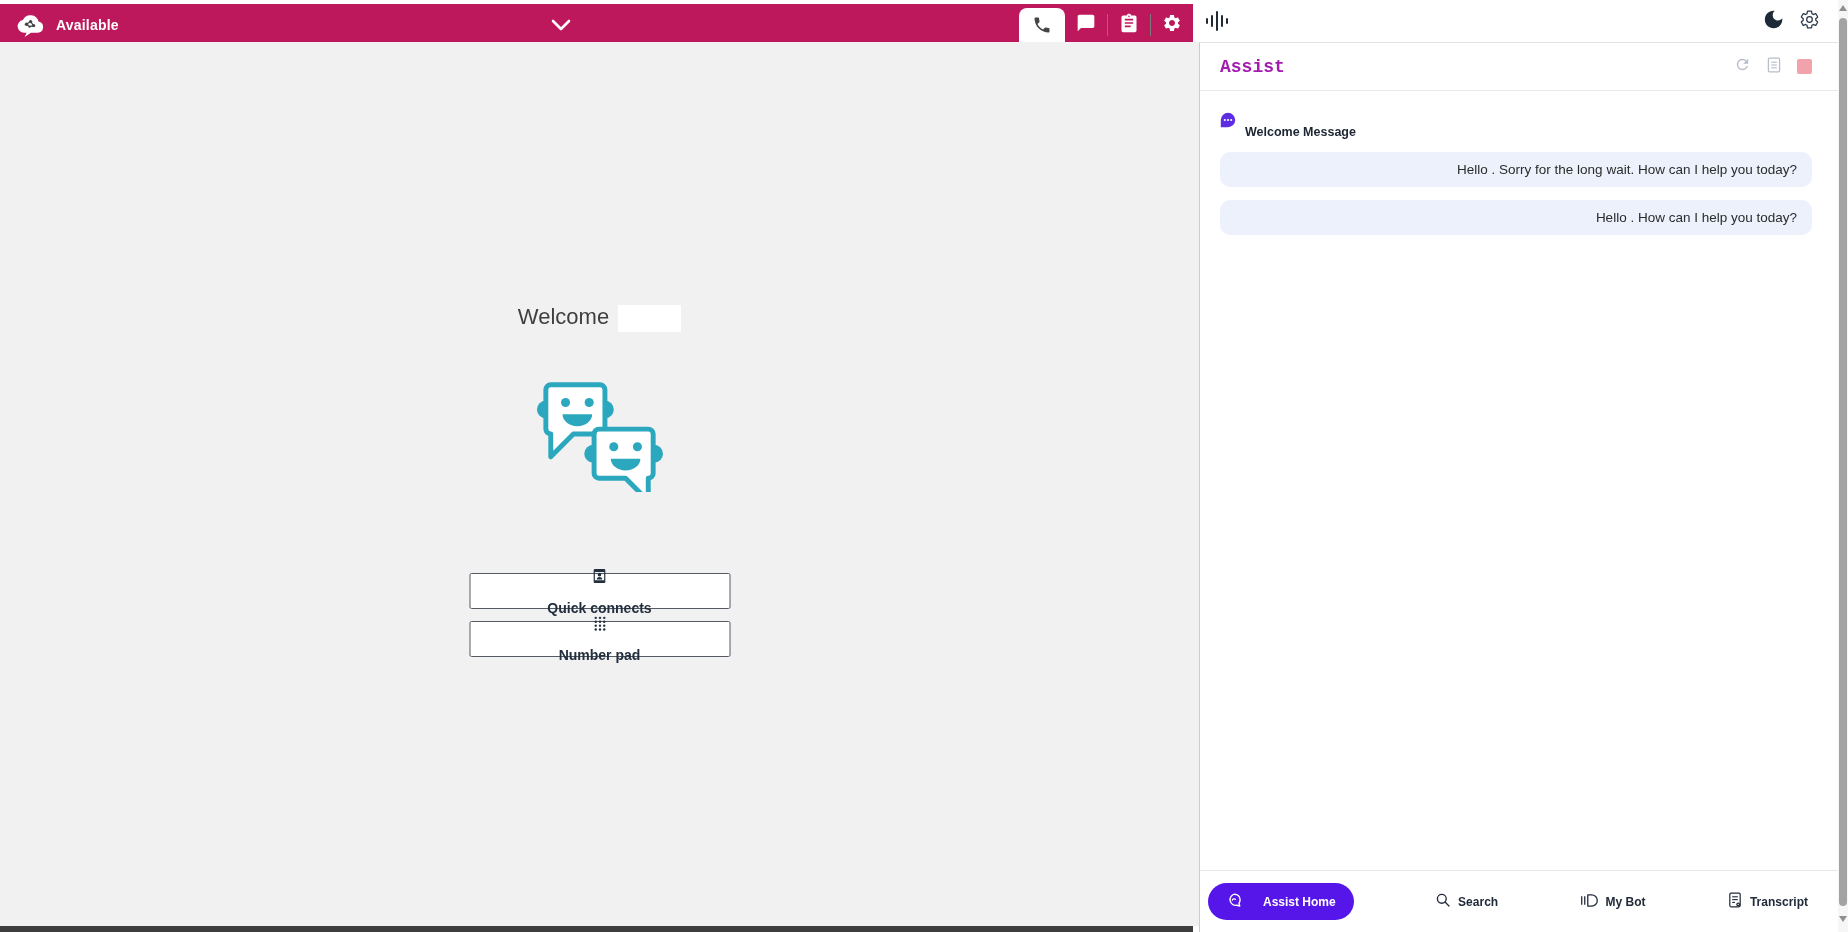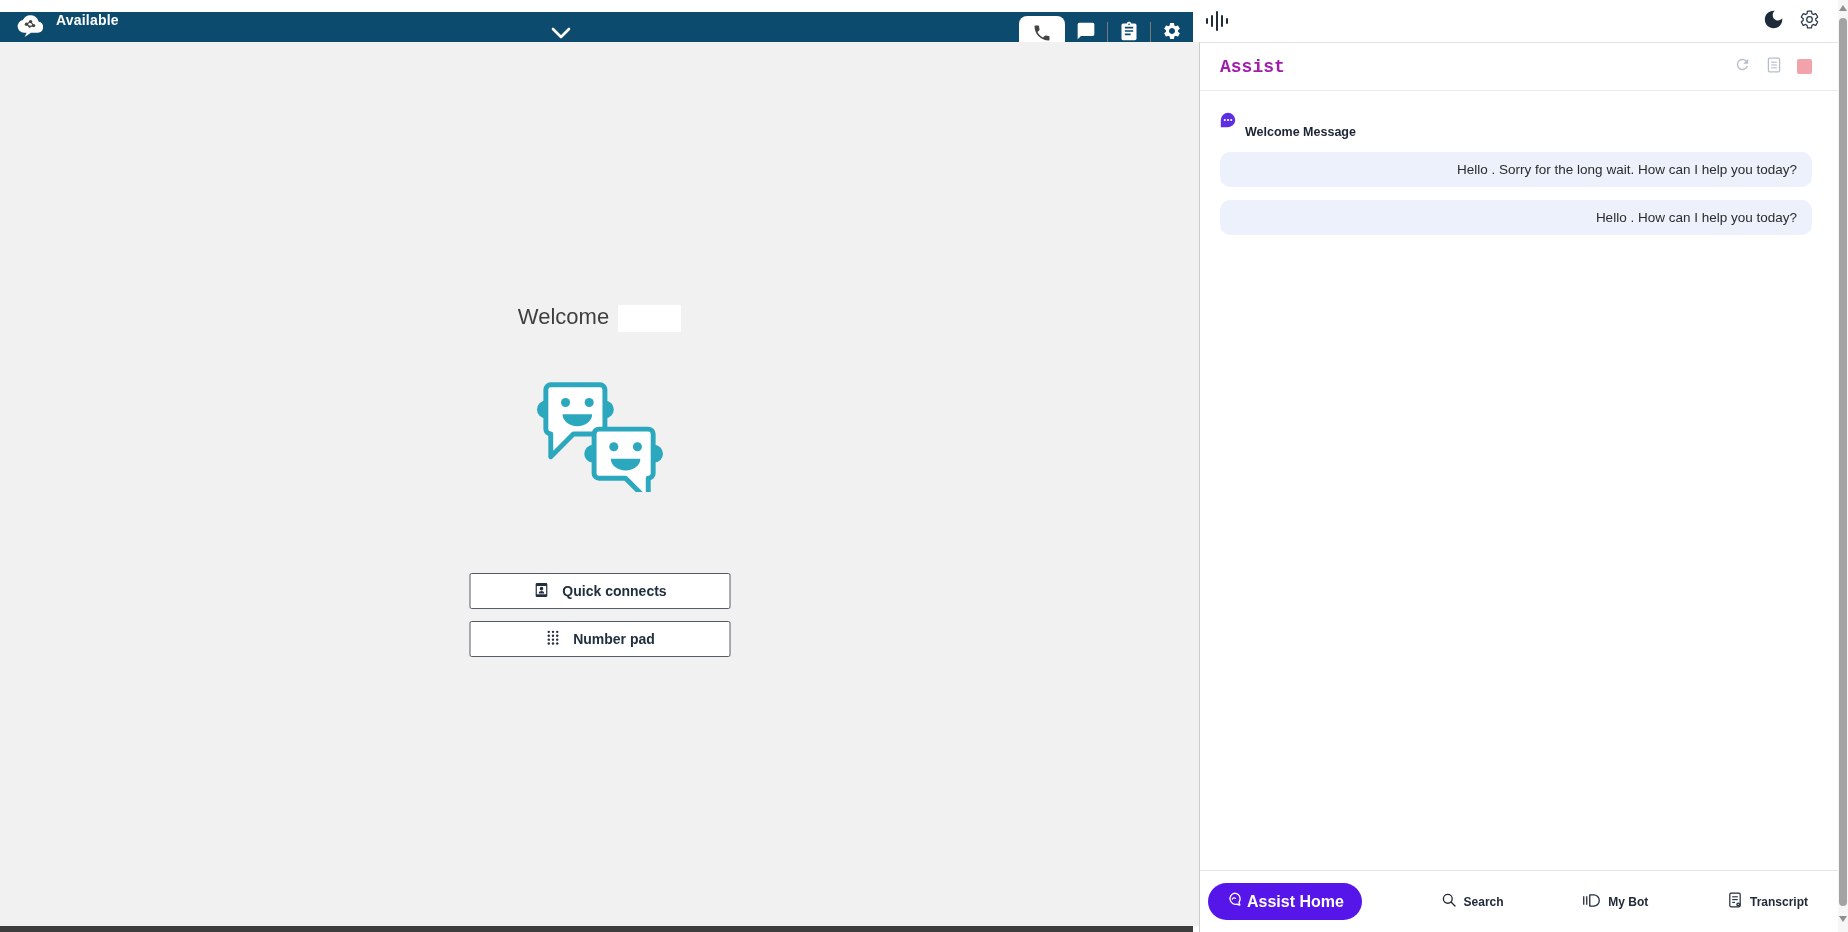"Available" .topbar { align-items: flex-start -> center; background: #0c4a6e -> #be185d; top: 12px -> 4px }
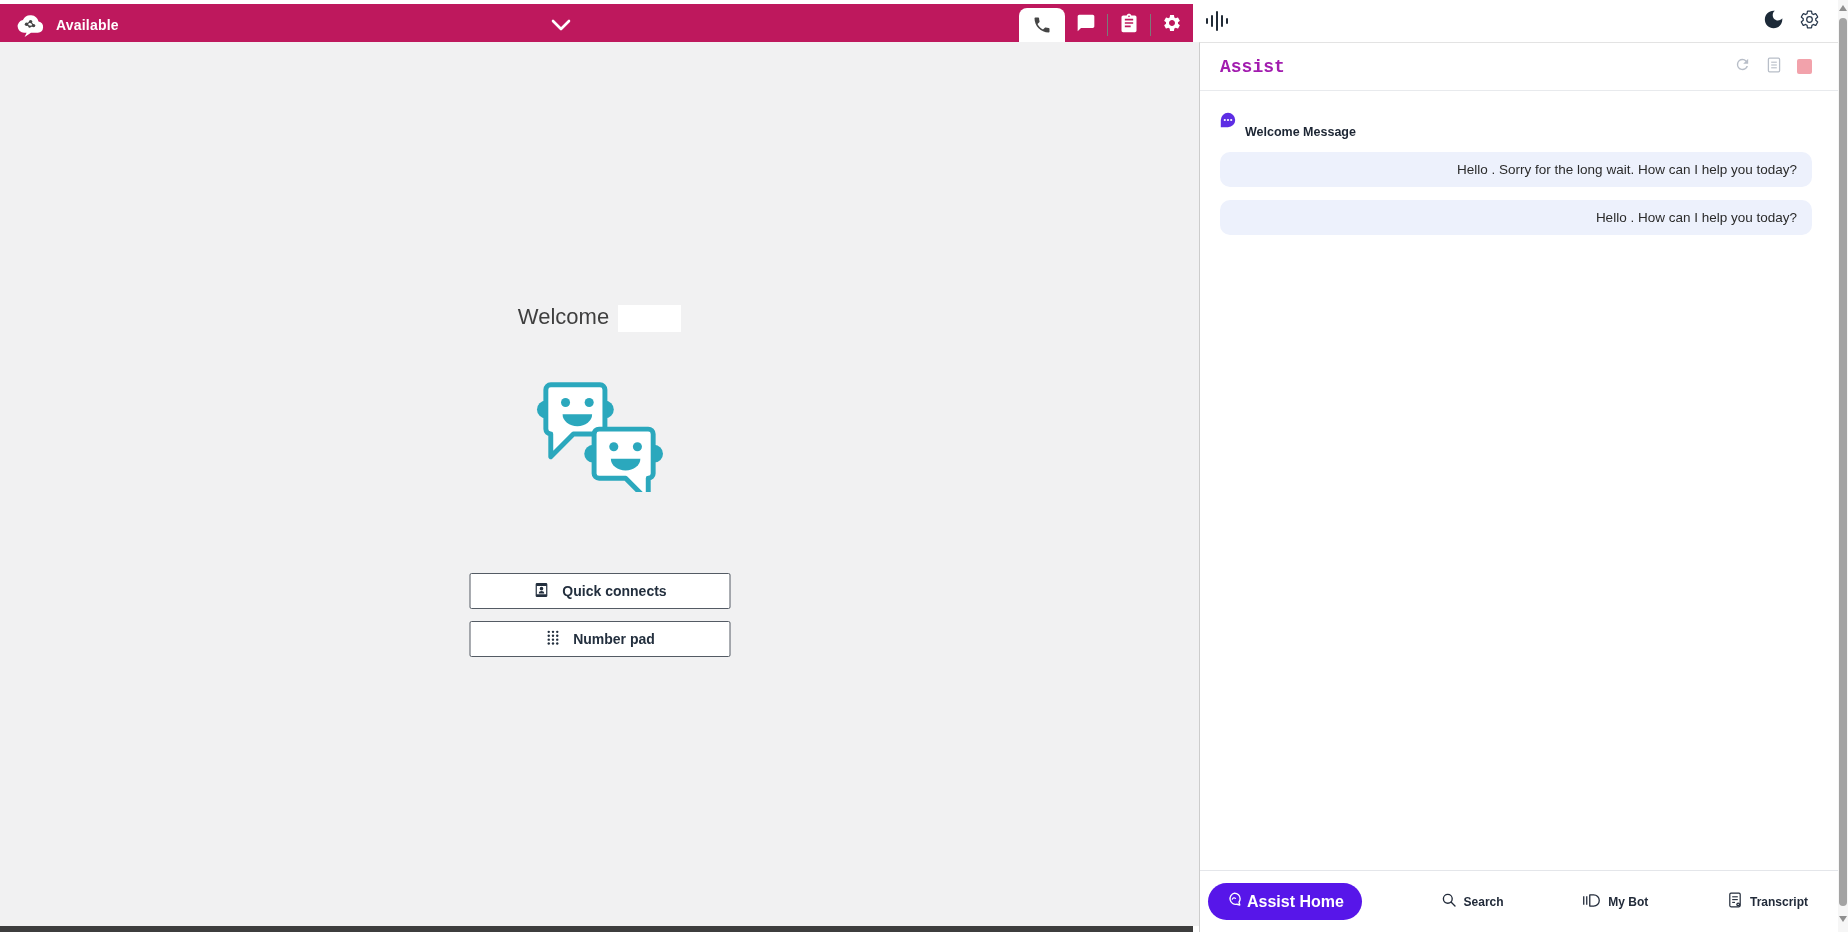"Quick connects" .big-btn { flex-direction: none -> column }
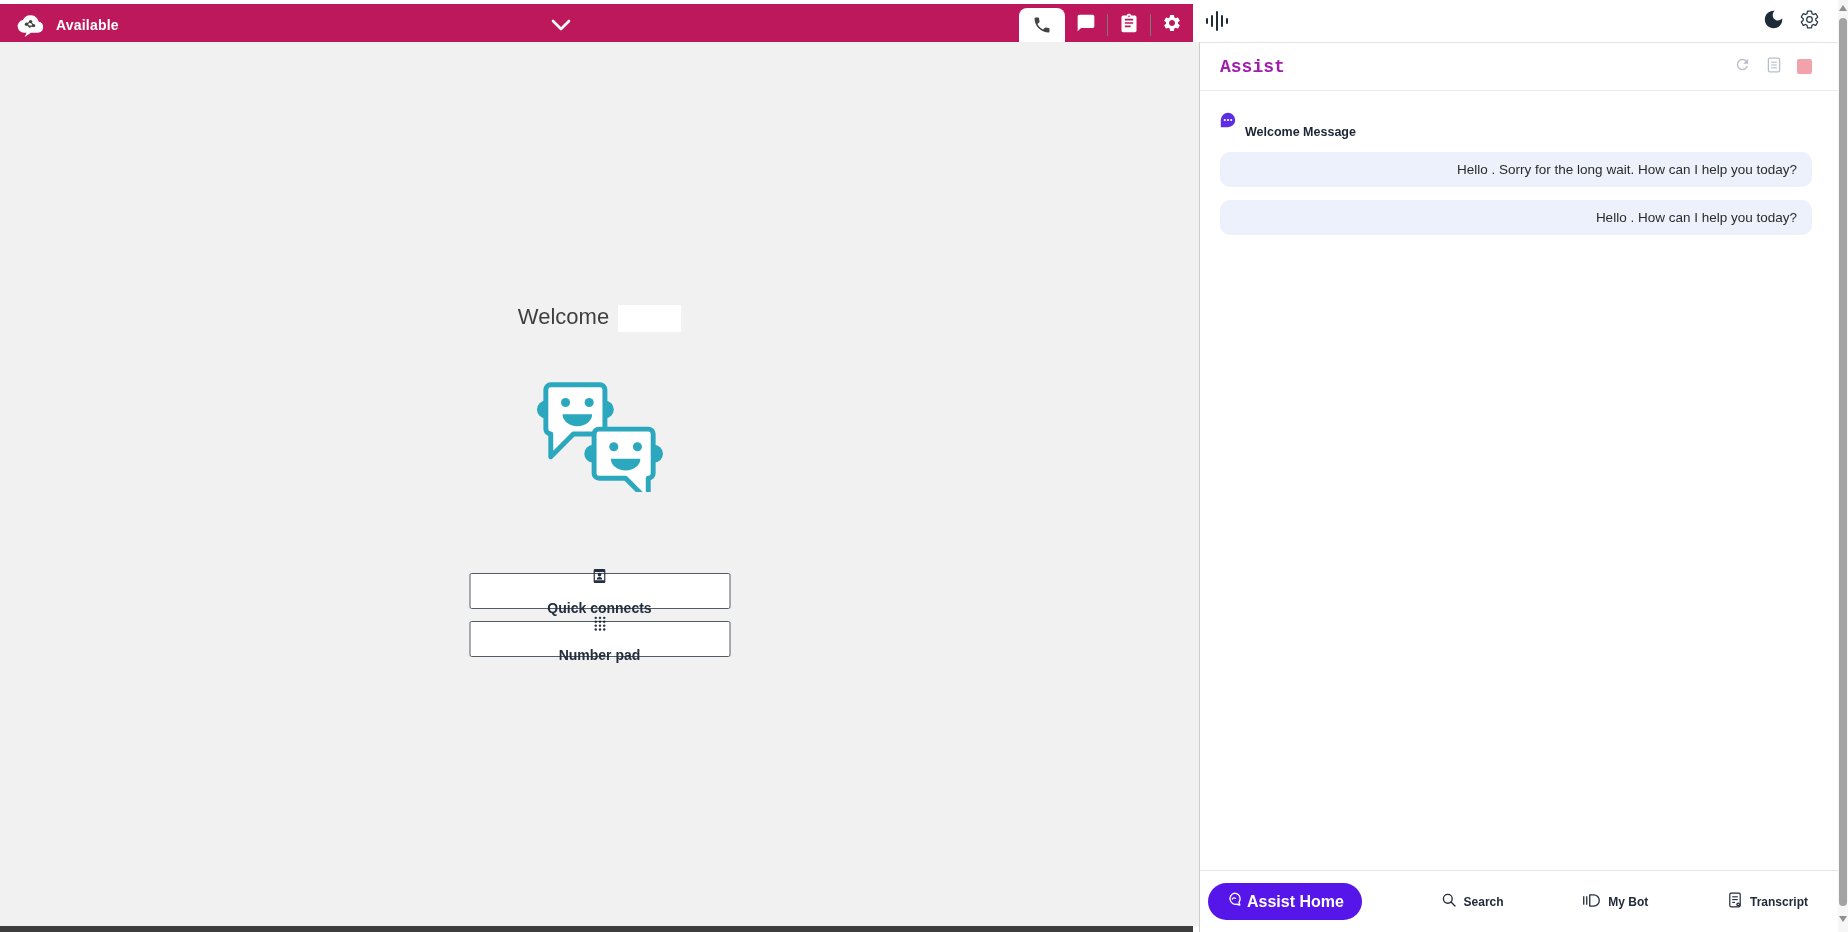"Assist Home" .home-pill { font-size: 16px -> 12px; gap: 4px -> 20px }
